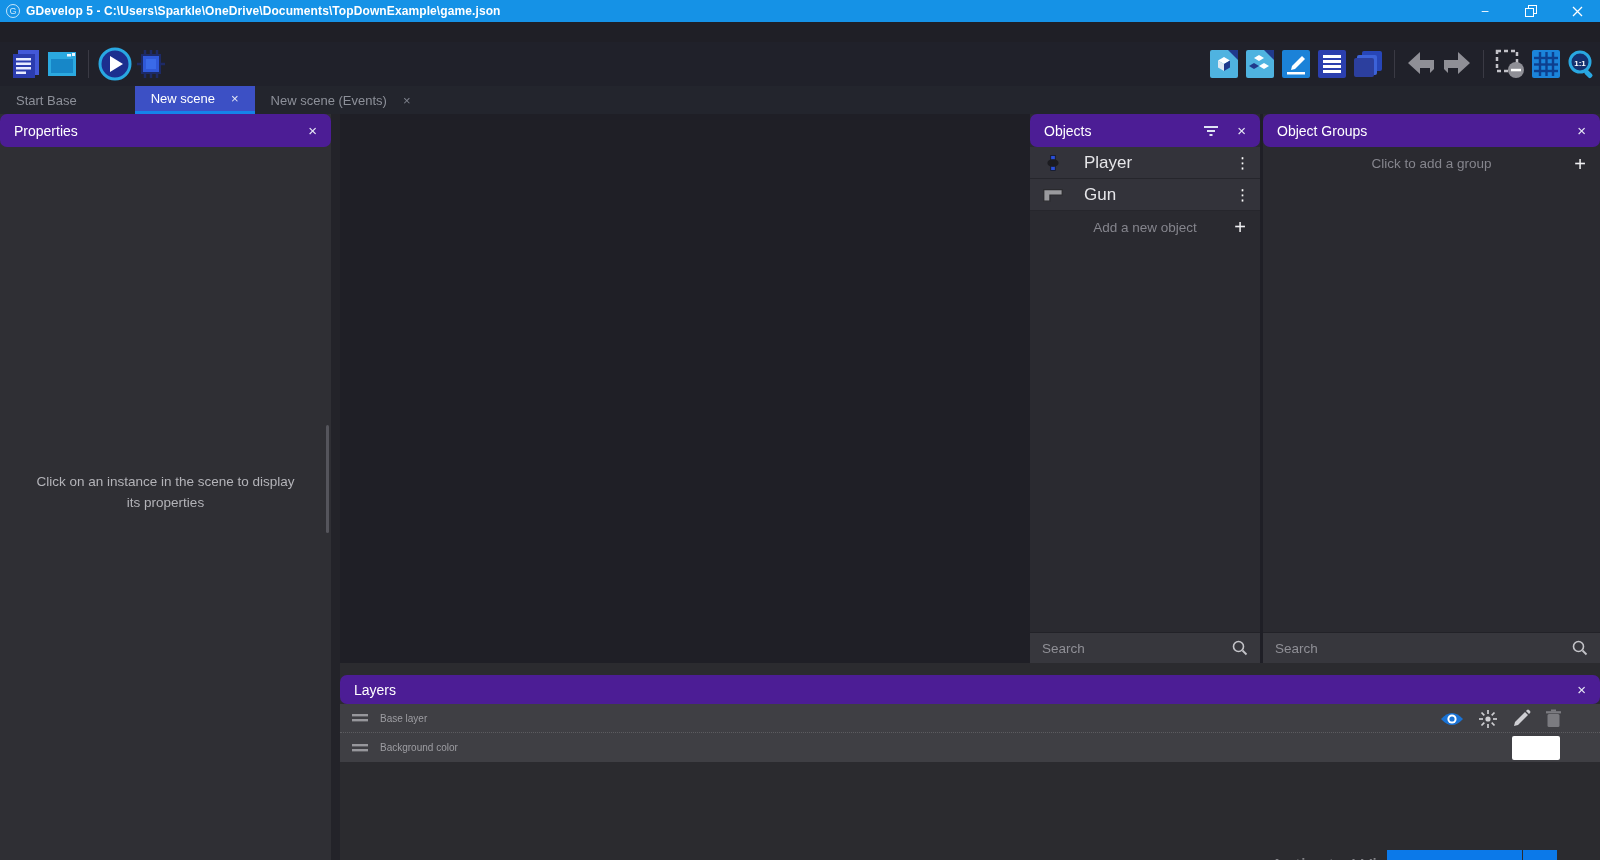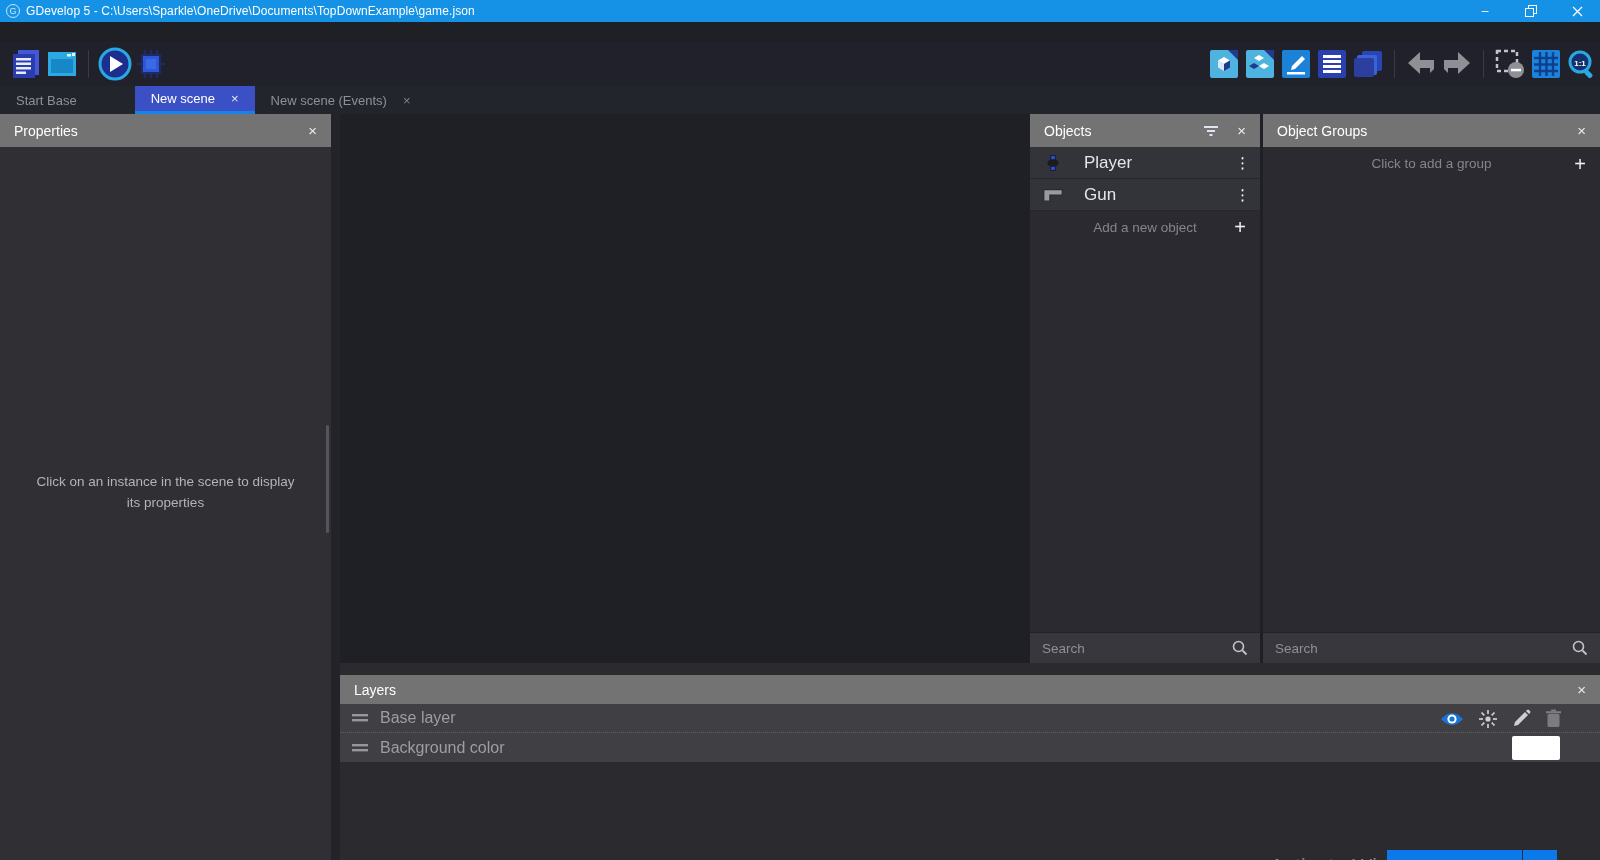"GDevelop 5 -" .titlebar .title { font-weight: normal -> bold }
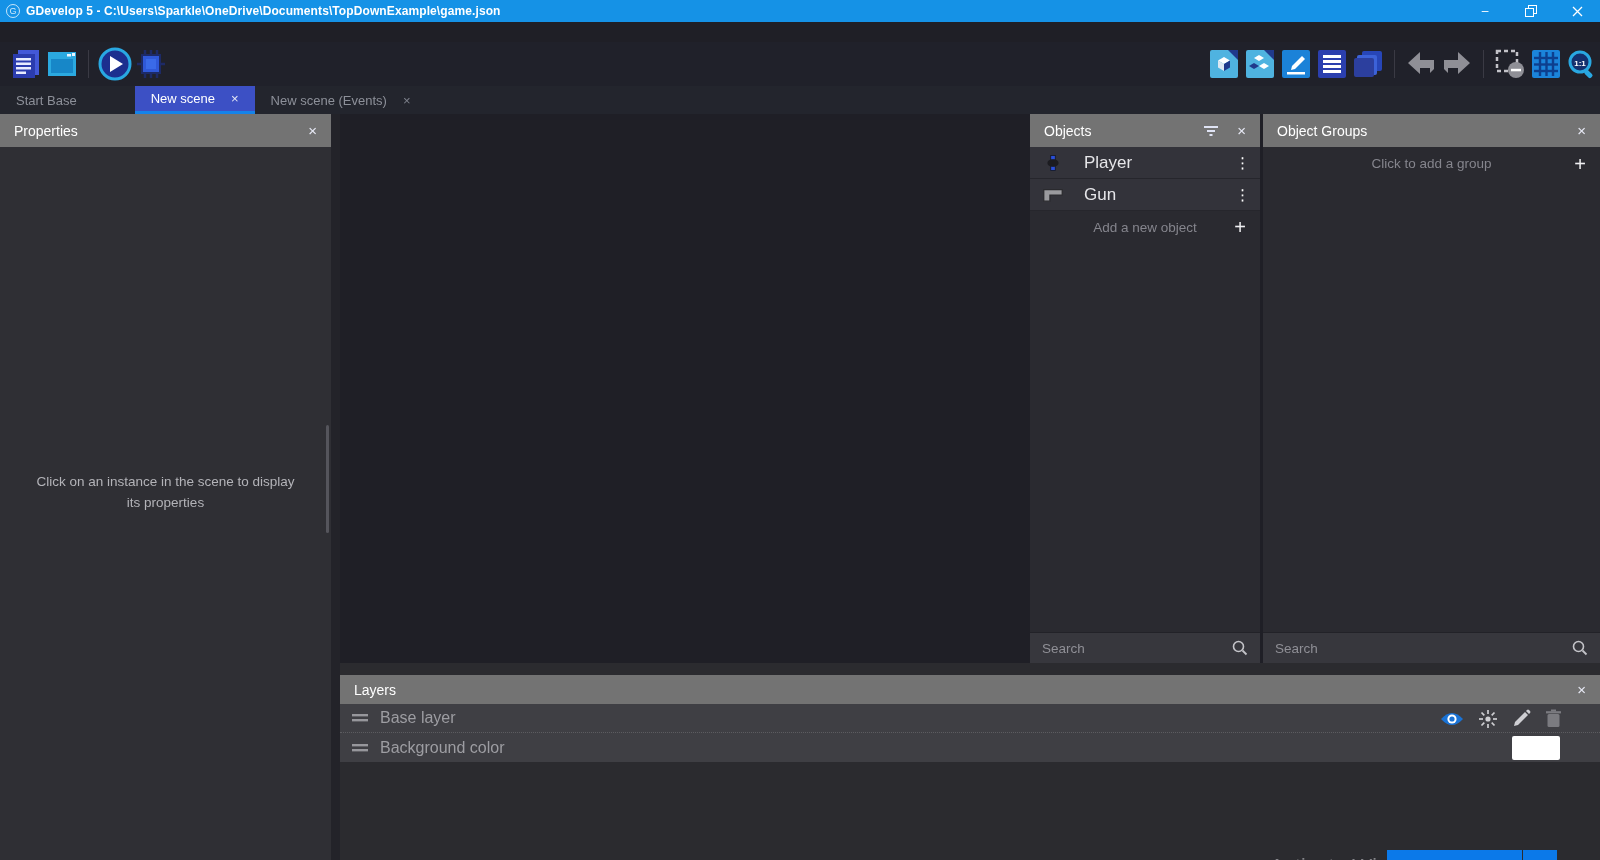"Properties" .panel-header { background: #737373 -> #4c1d95; border-radius: none -> 7px }
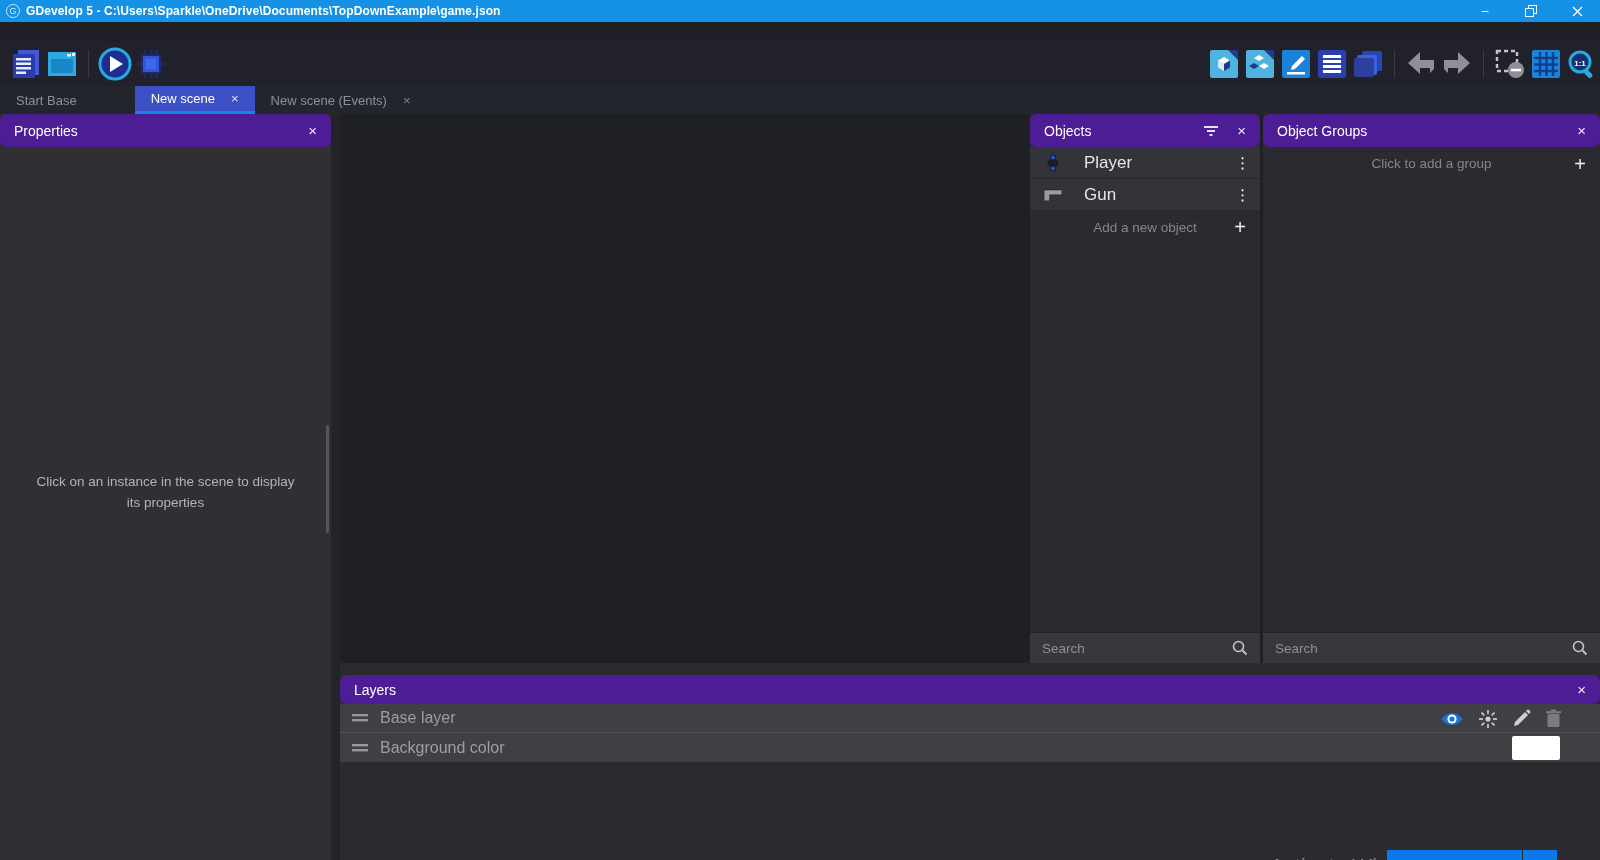"Base layer" .layer-name { font-size: 16px -> 10px }
